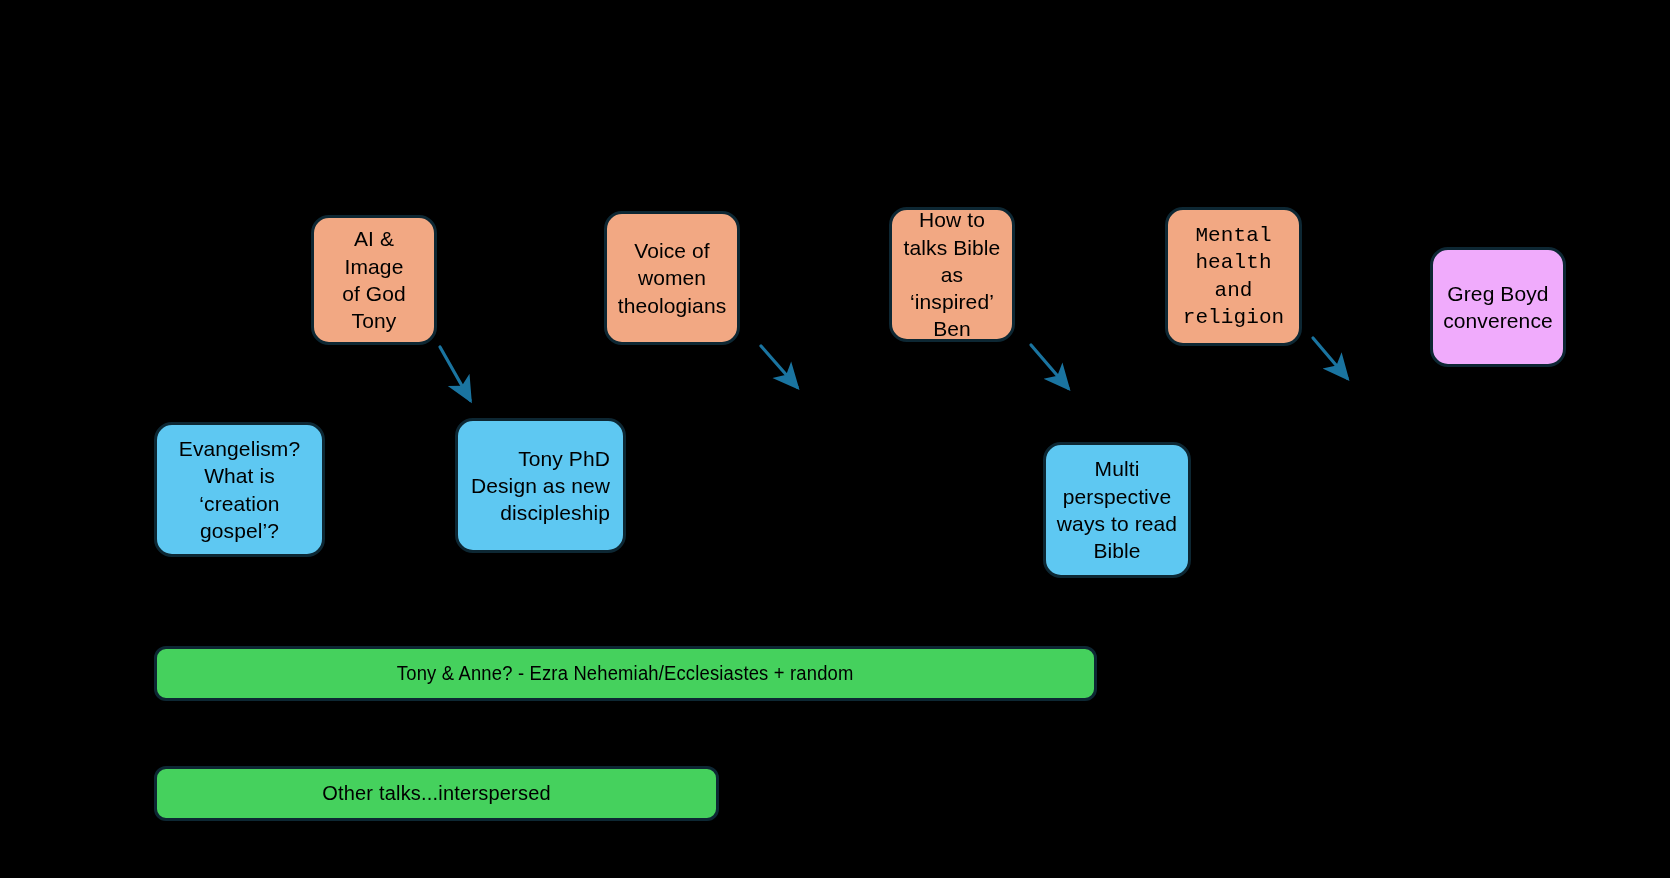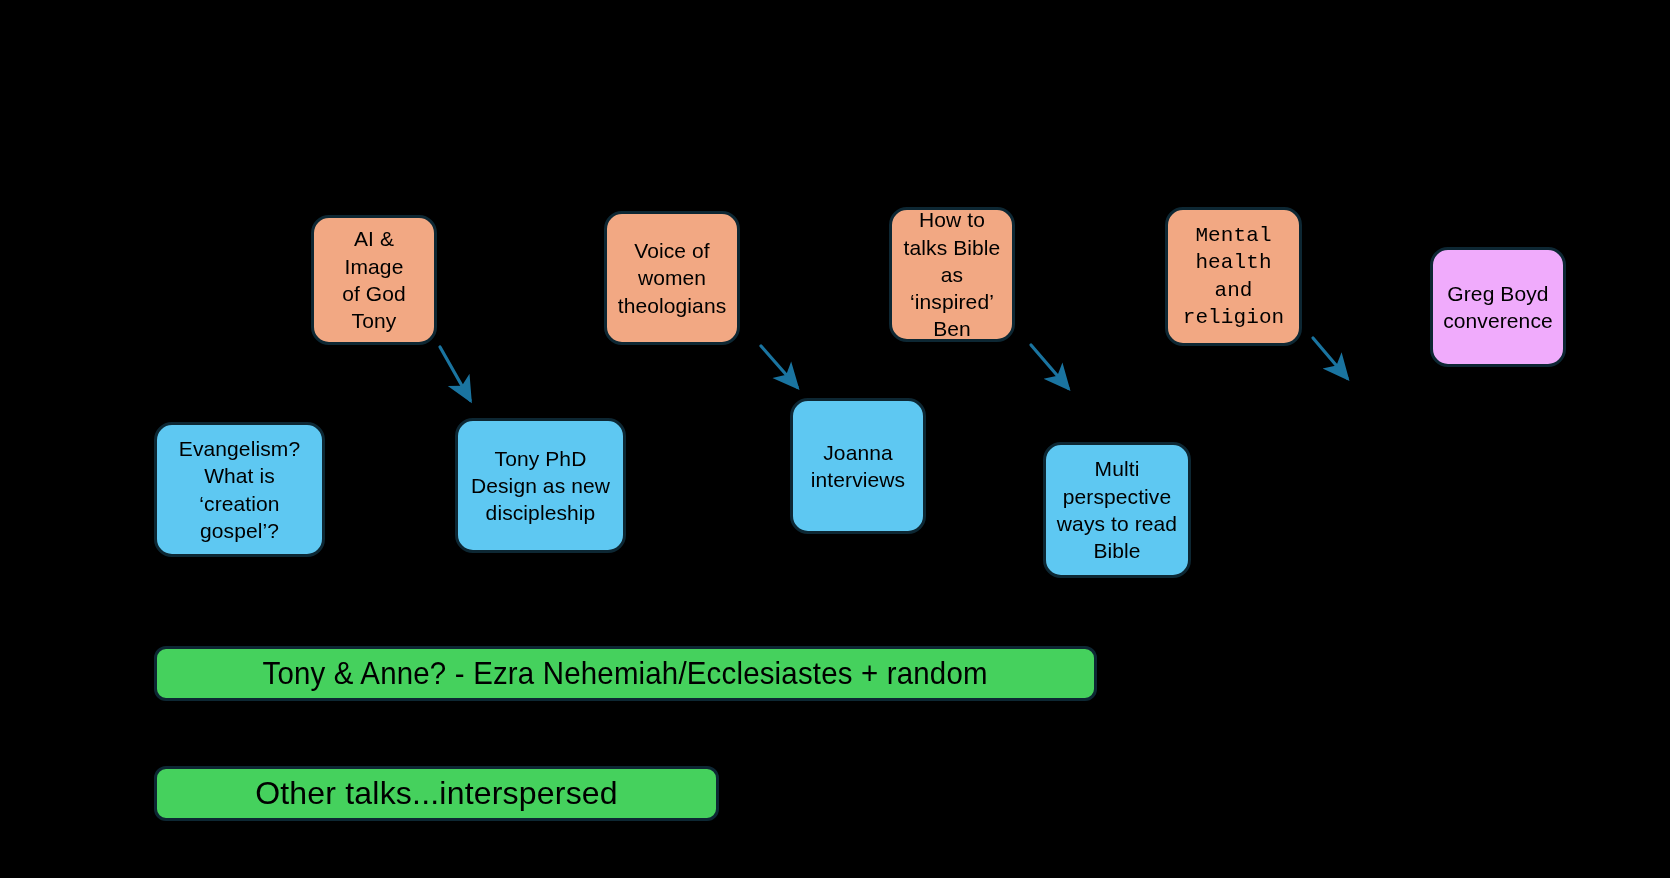"Tony PhD" div.node { text-align: none -> right }
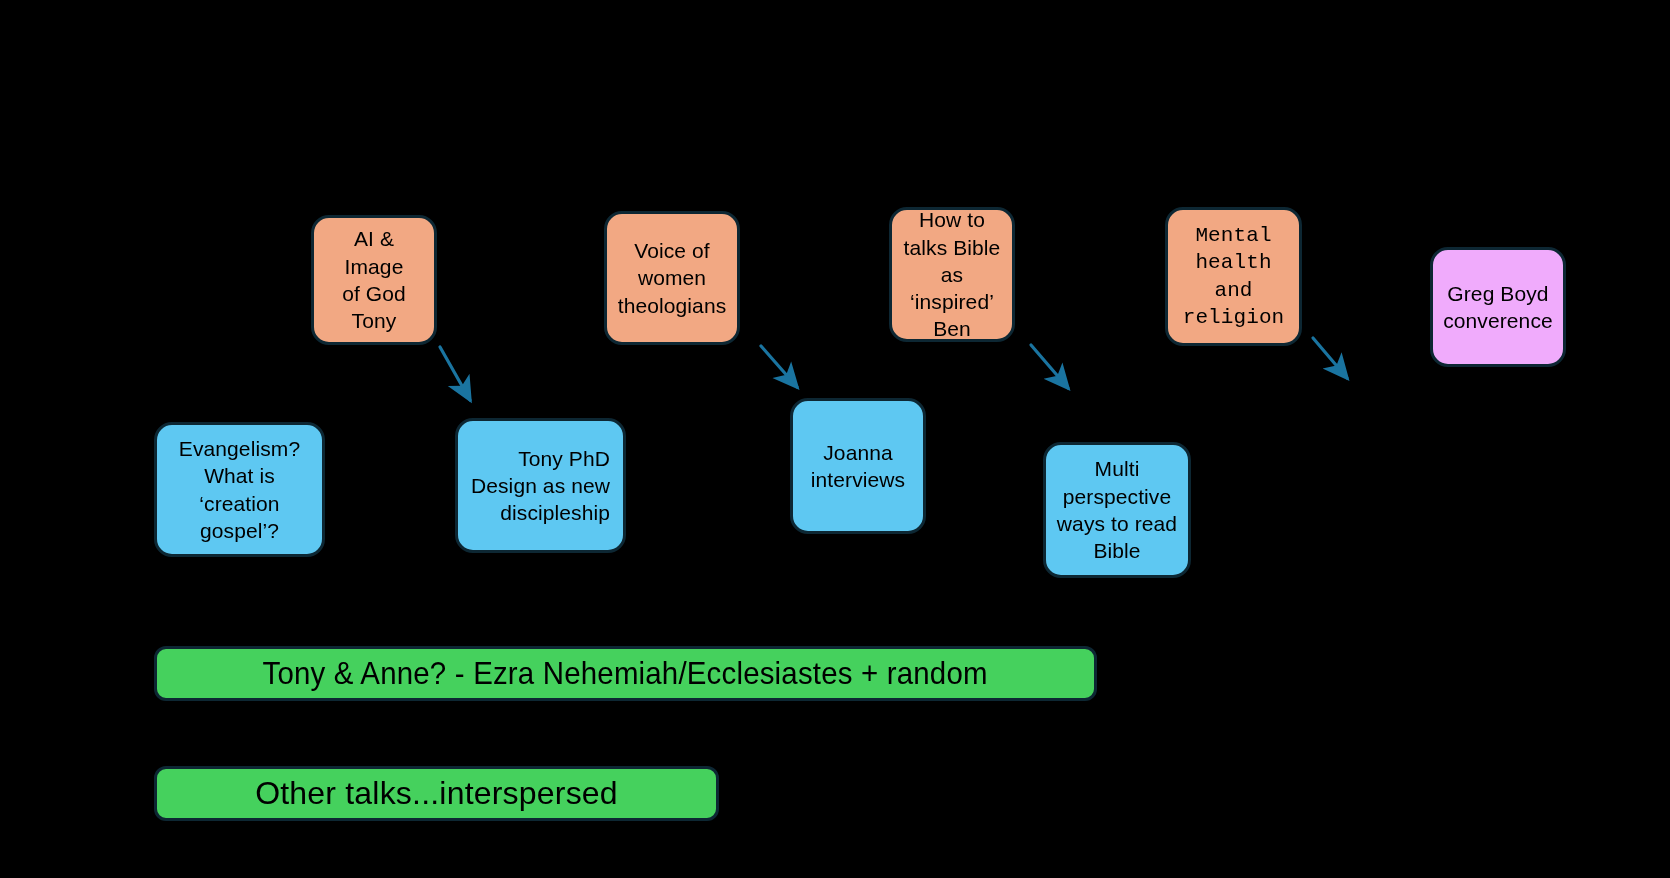"Joanna" div.node { html: <div><span>Joanna interviews</span></div> -> none }
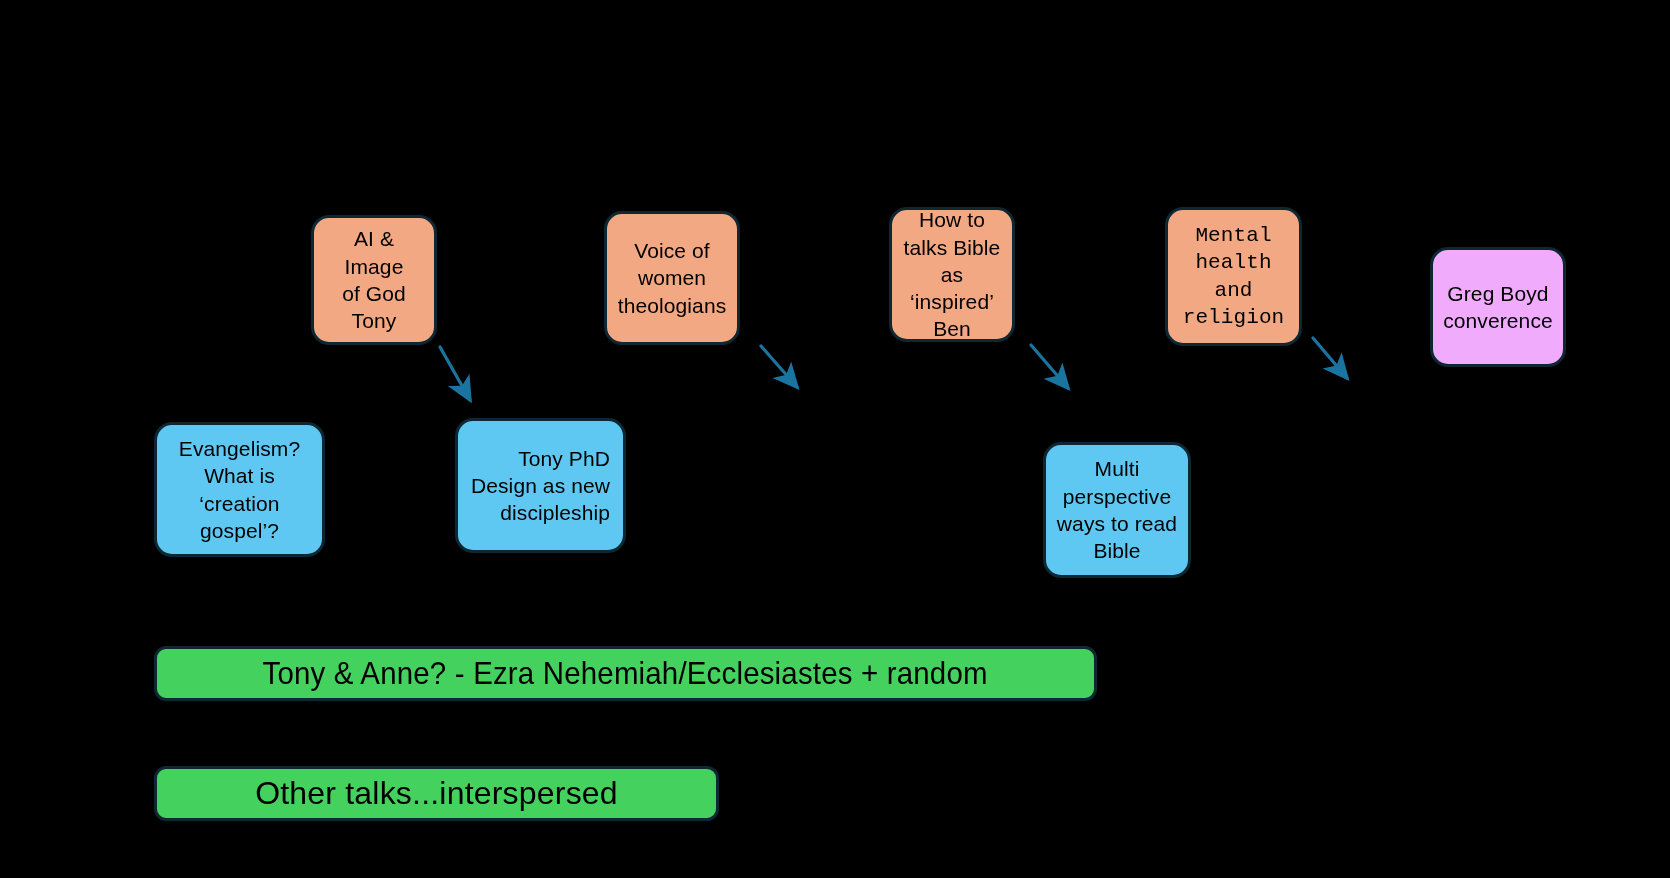"Tony & Anne? - Ezra" .bar { font-size: 32px -> 20px }
